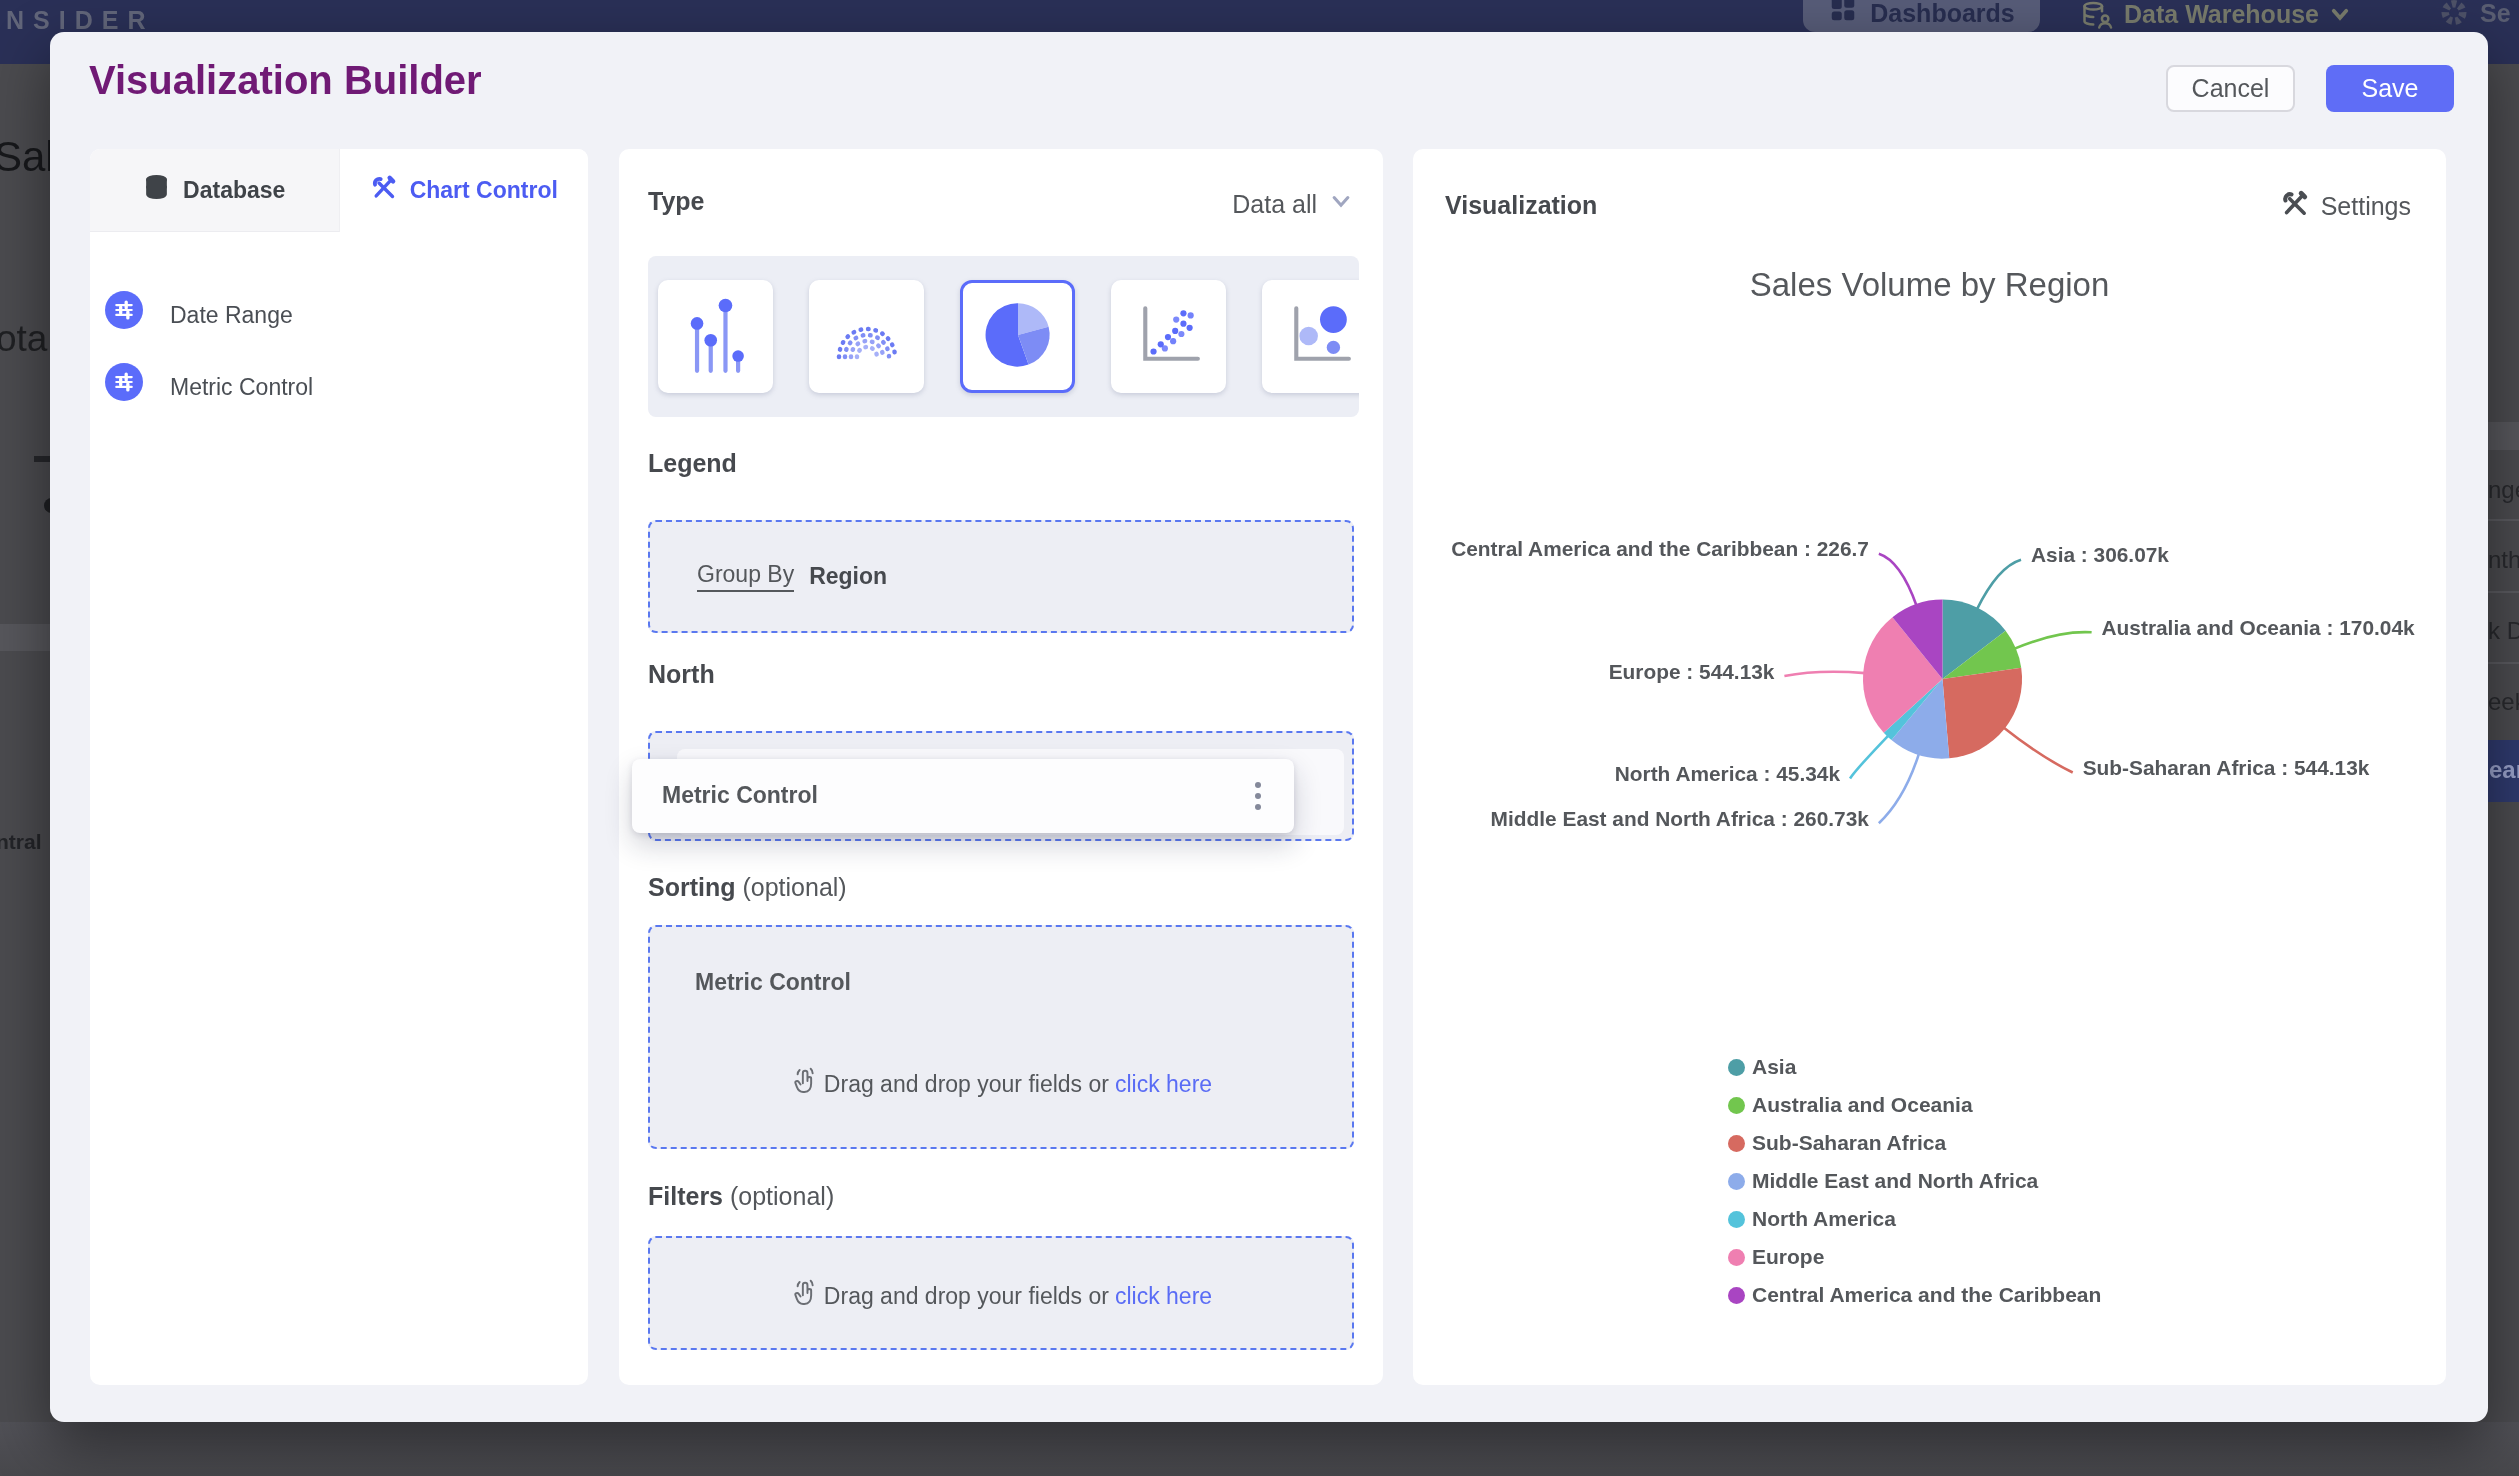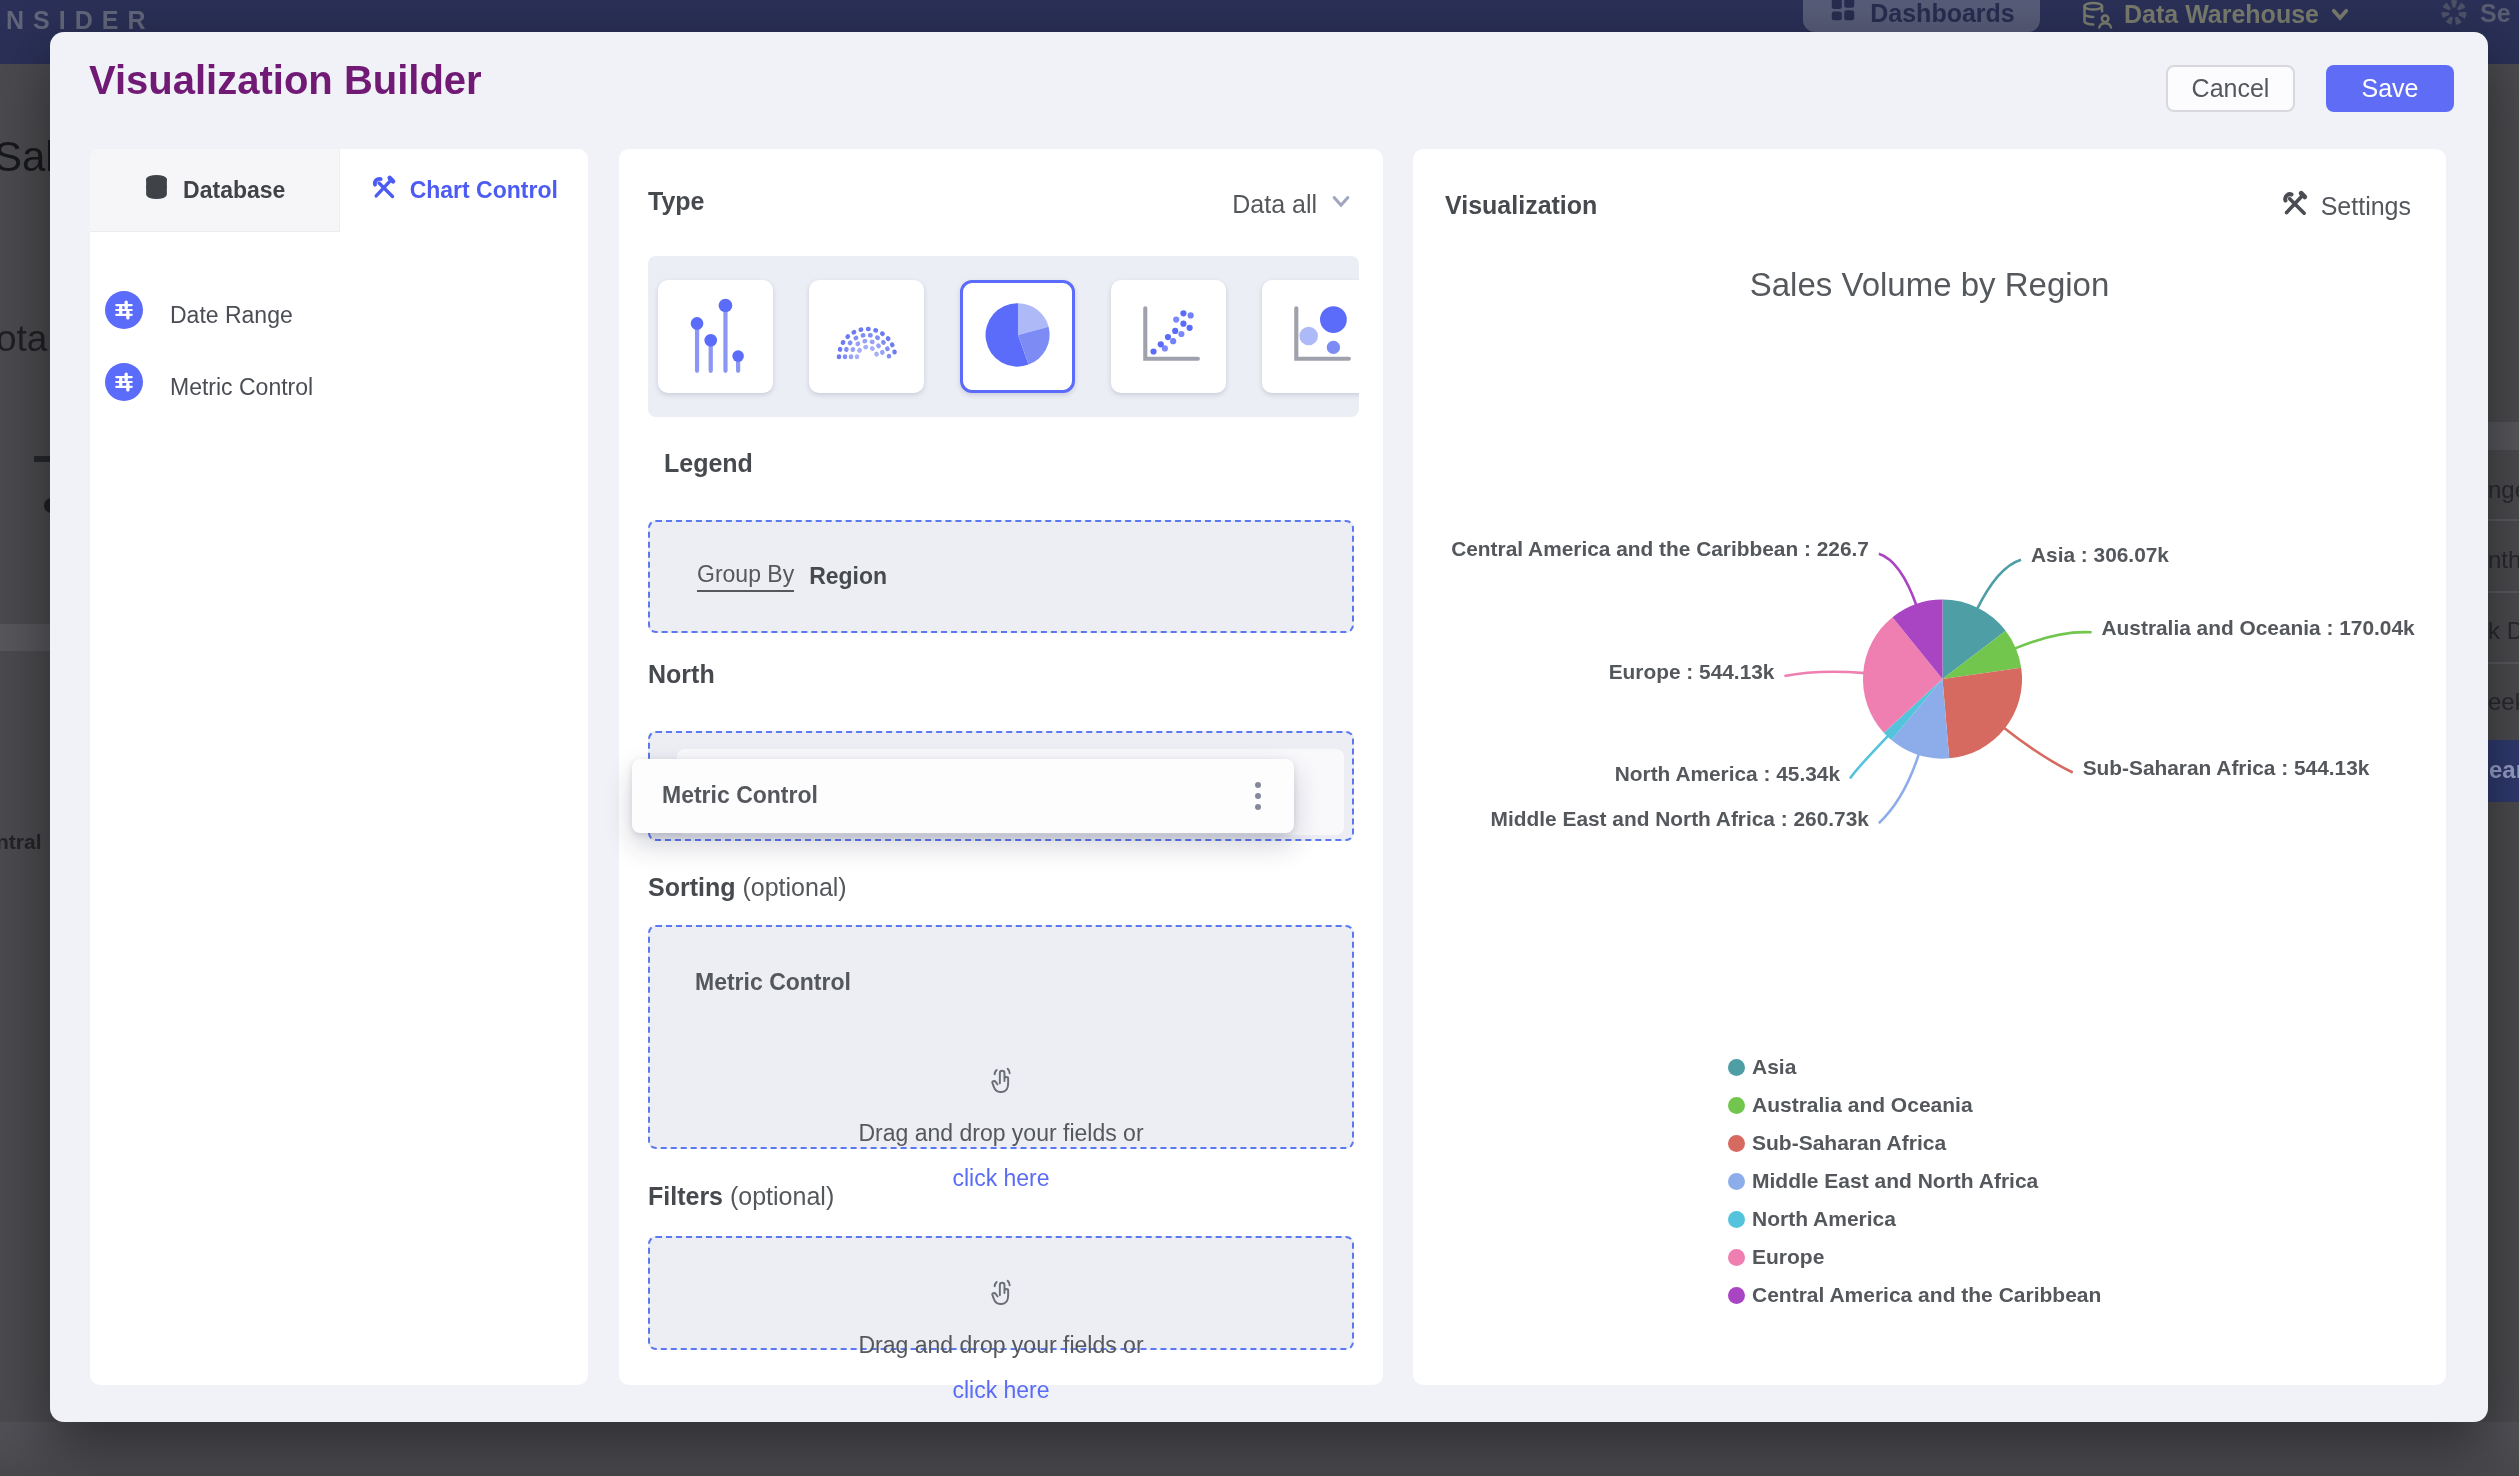"Legend" div.sec-label { margin-left: 16px -> none }
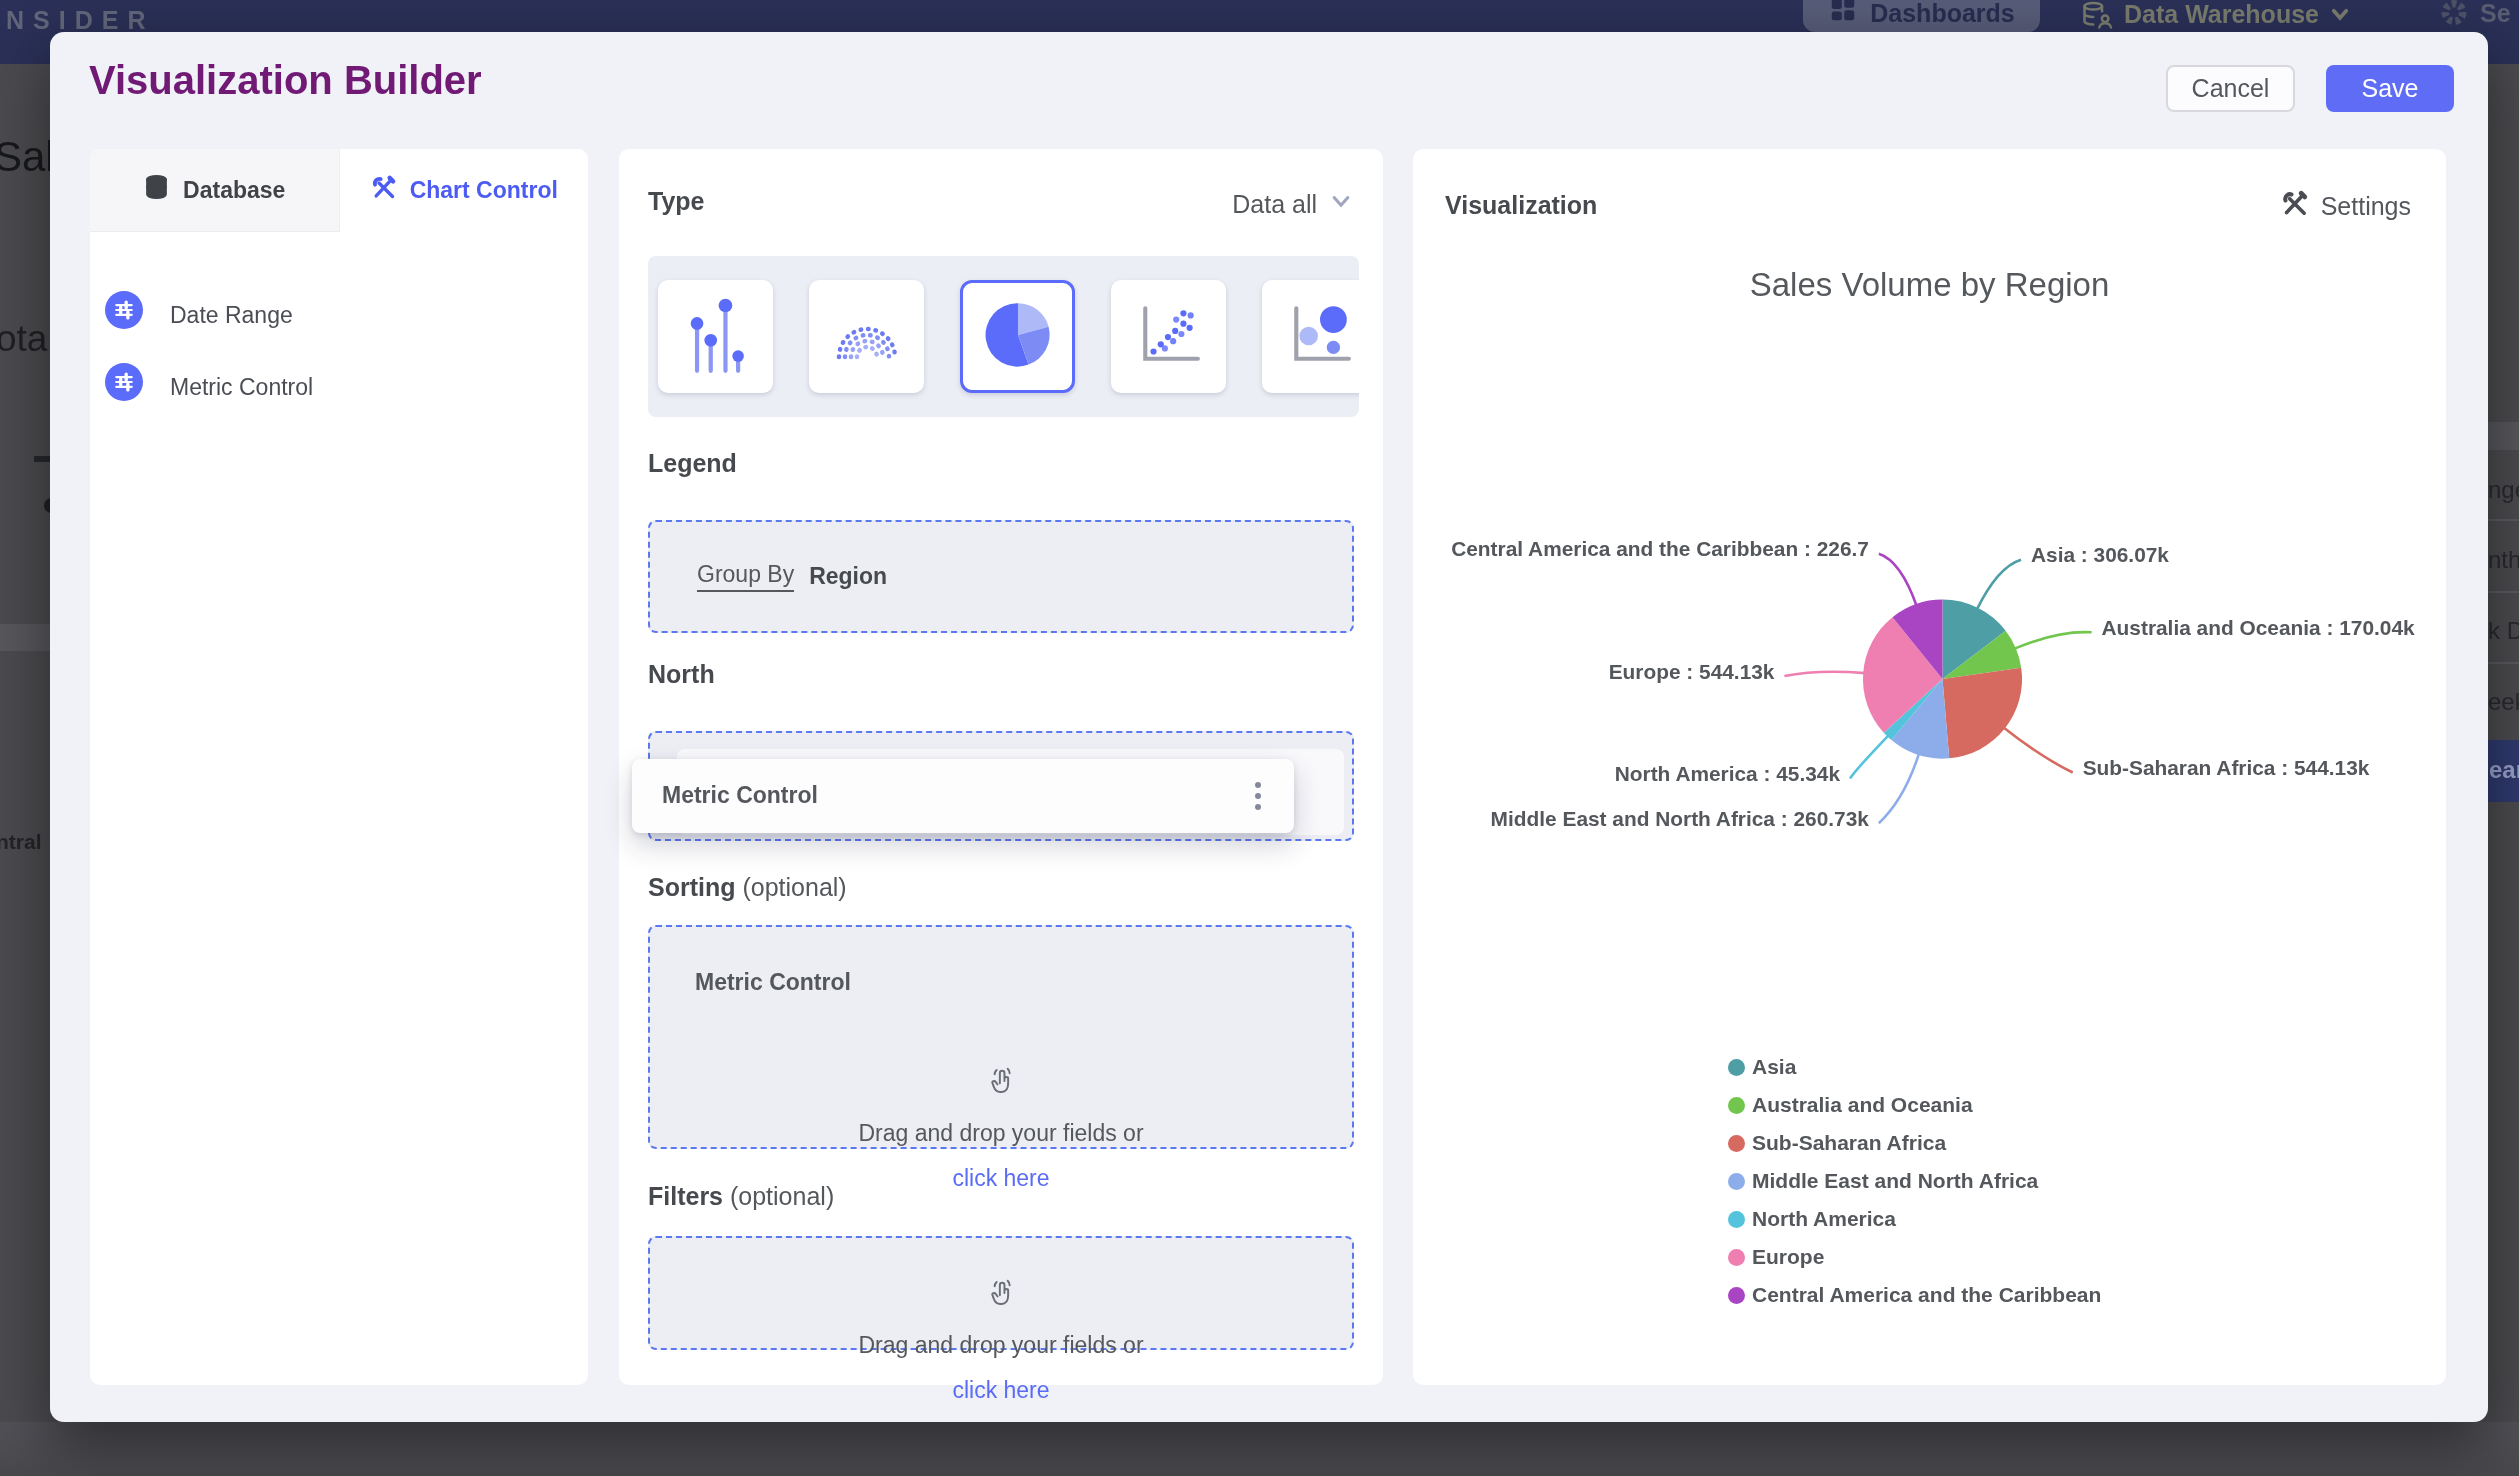"Drag and drop your fields" .drop-row { flex-direction: column -> none; gap: 18px -> 6px }
